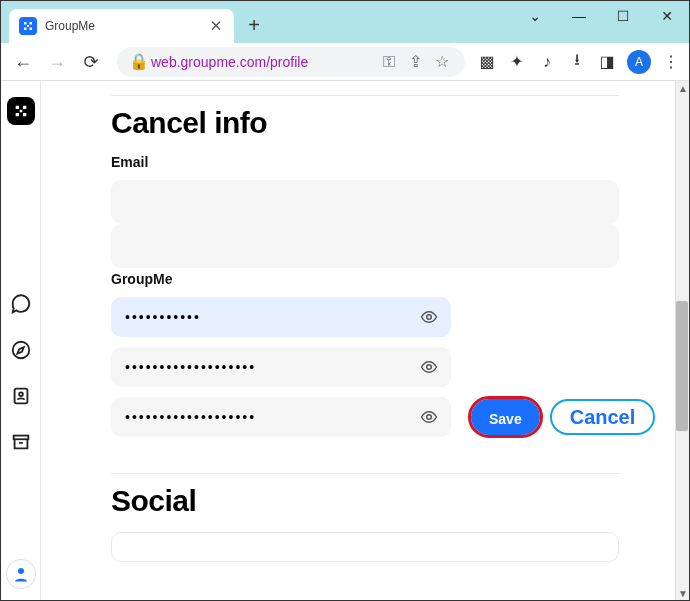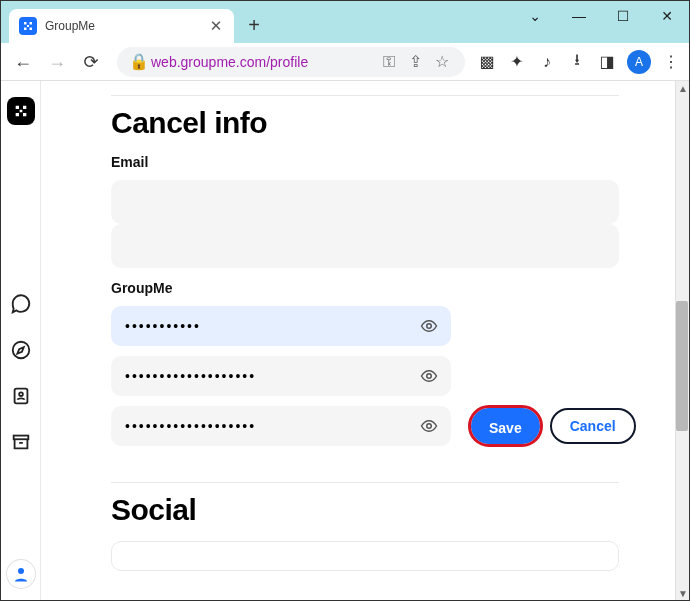"Email" .field-label { margin-top: 12px -> 3px }
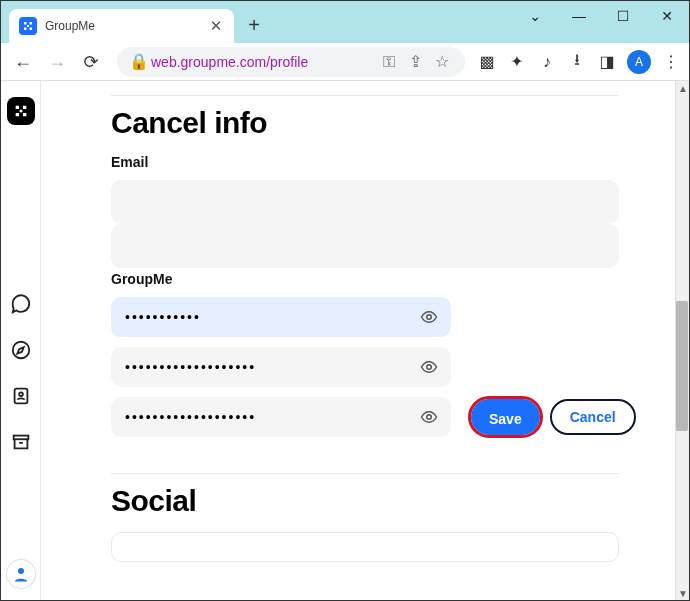"Cancel" .btn-cancel { border: 2px solid #0f172a -> 2px solid #0ea5e9; font-size: 14px -> 20px }
